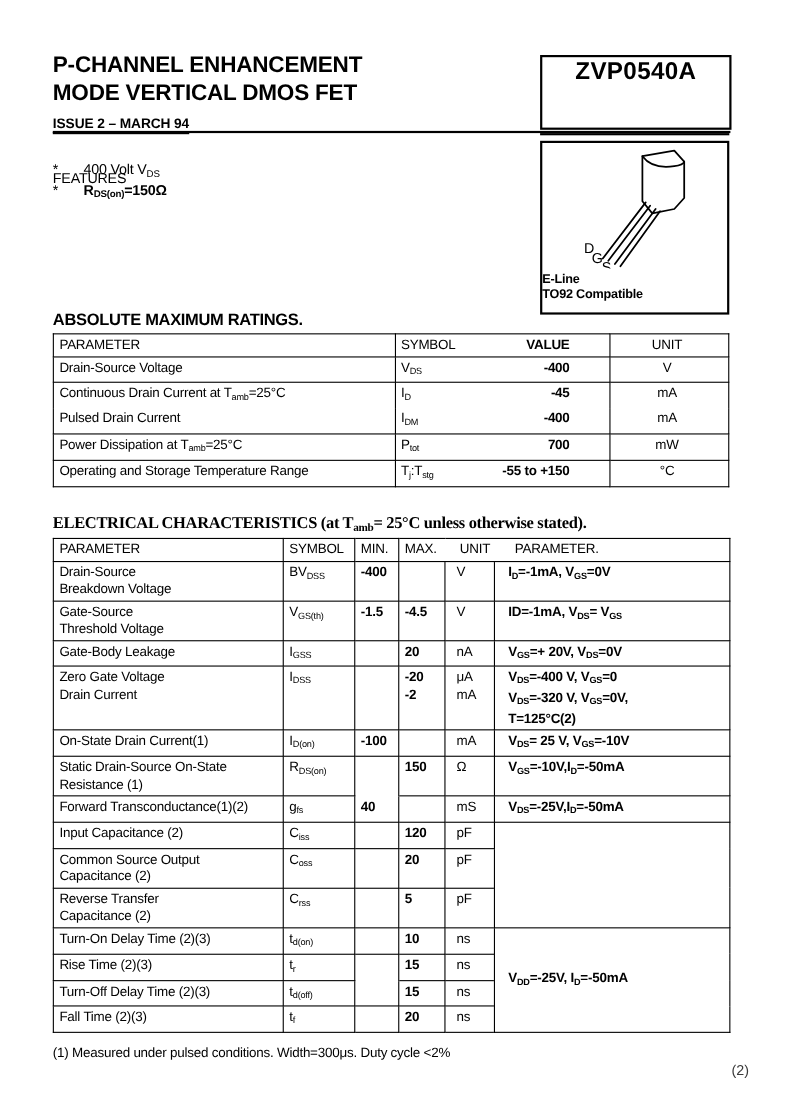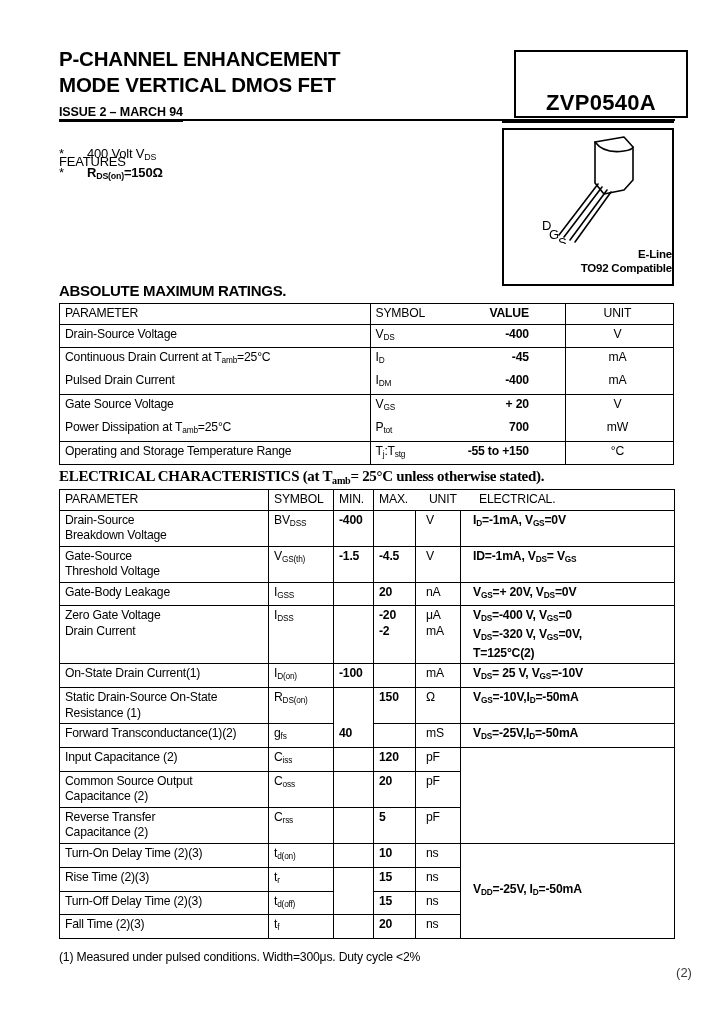"P-CHANNEL ENHANCEMENT" .page { left: 15px -> 4px }
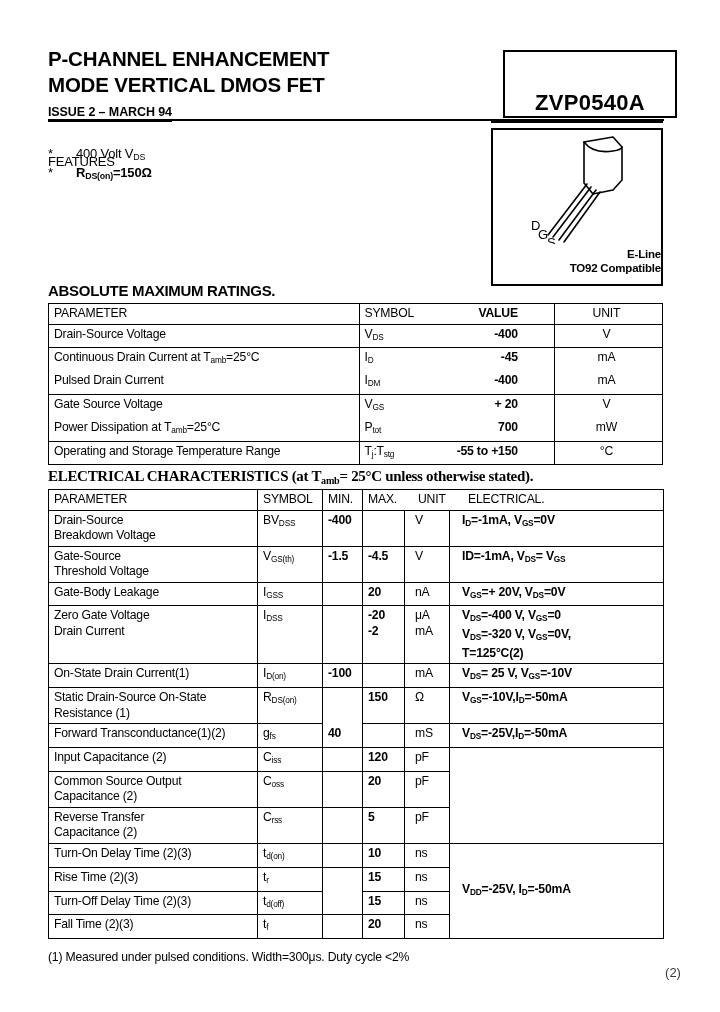"ZVP0540A" .partnum-box { align-items: flex-end -> flex-start; margin-left: 12px -> none }
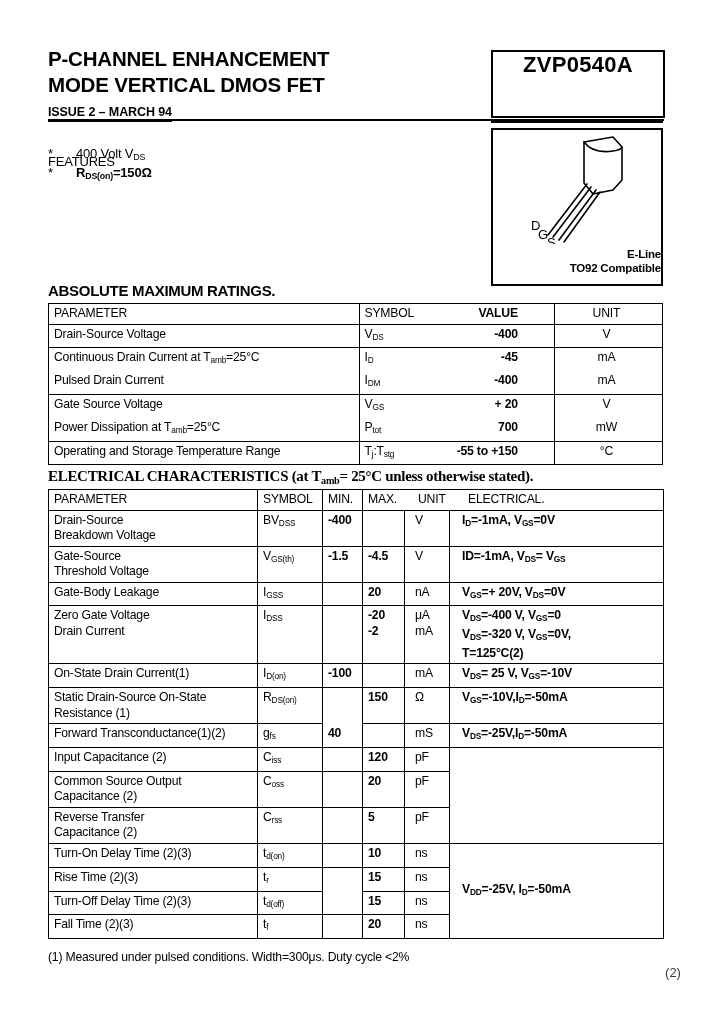"E-Line" .pkg-caption { text-align: right -> left }
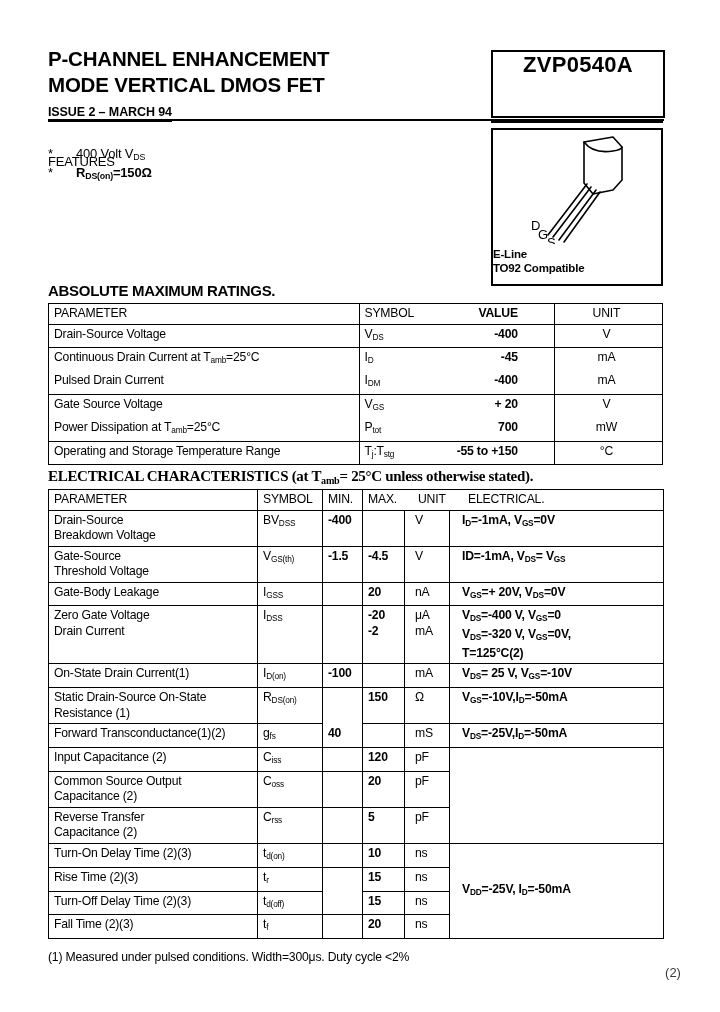"Gate Source Voltage" tr { html: <tr> <td> <div>Gate Source Voltage</div> </td> <td> <div><span>V<sub>GS</sub></span><span>+ 20</span></div> </td> <td> <div>V</div> </td> </tr> -> none }
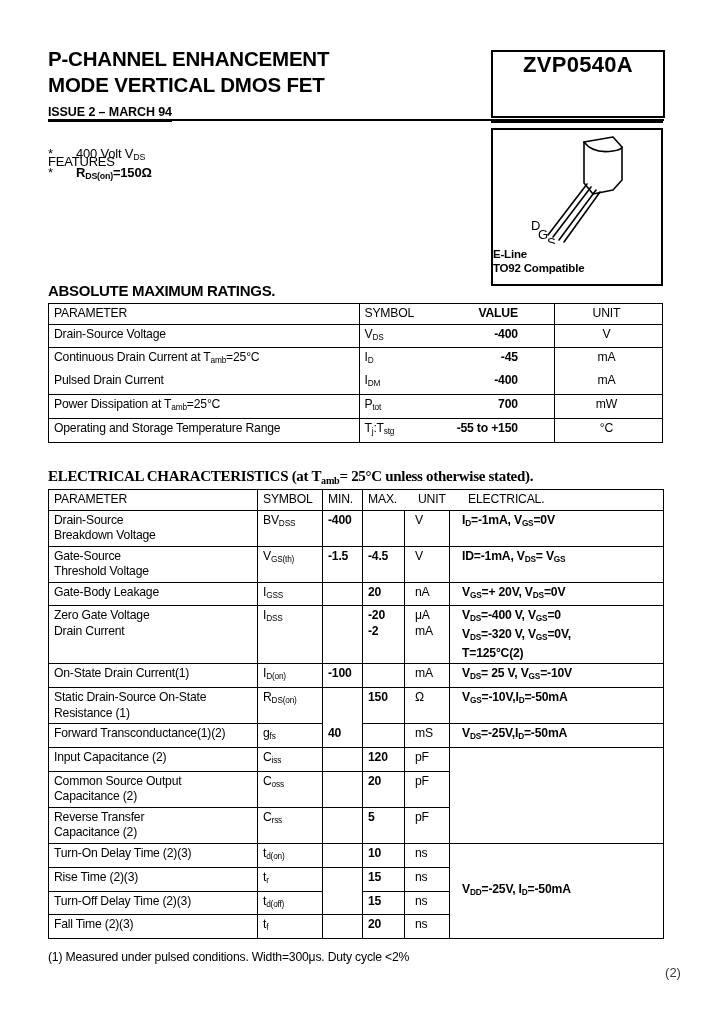"ELECTRICAL." span { text: ELECTRICAL -> PARAMETER }
